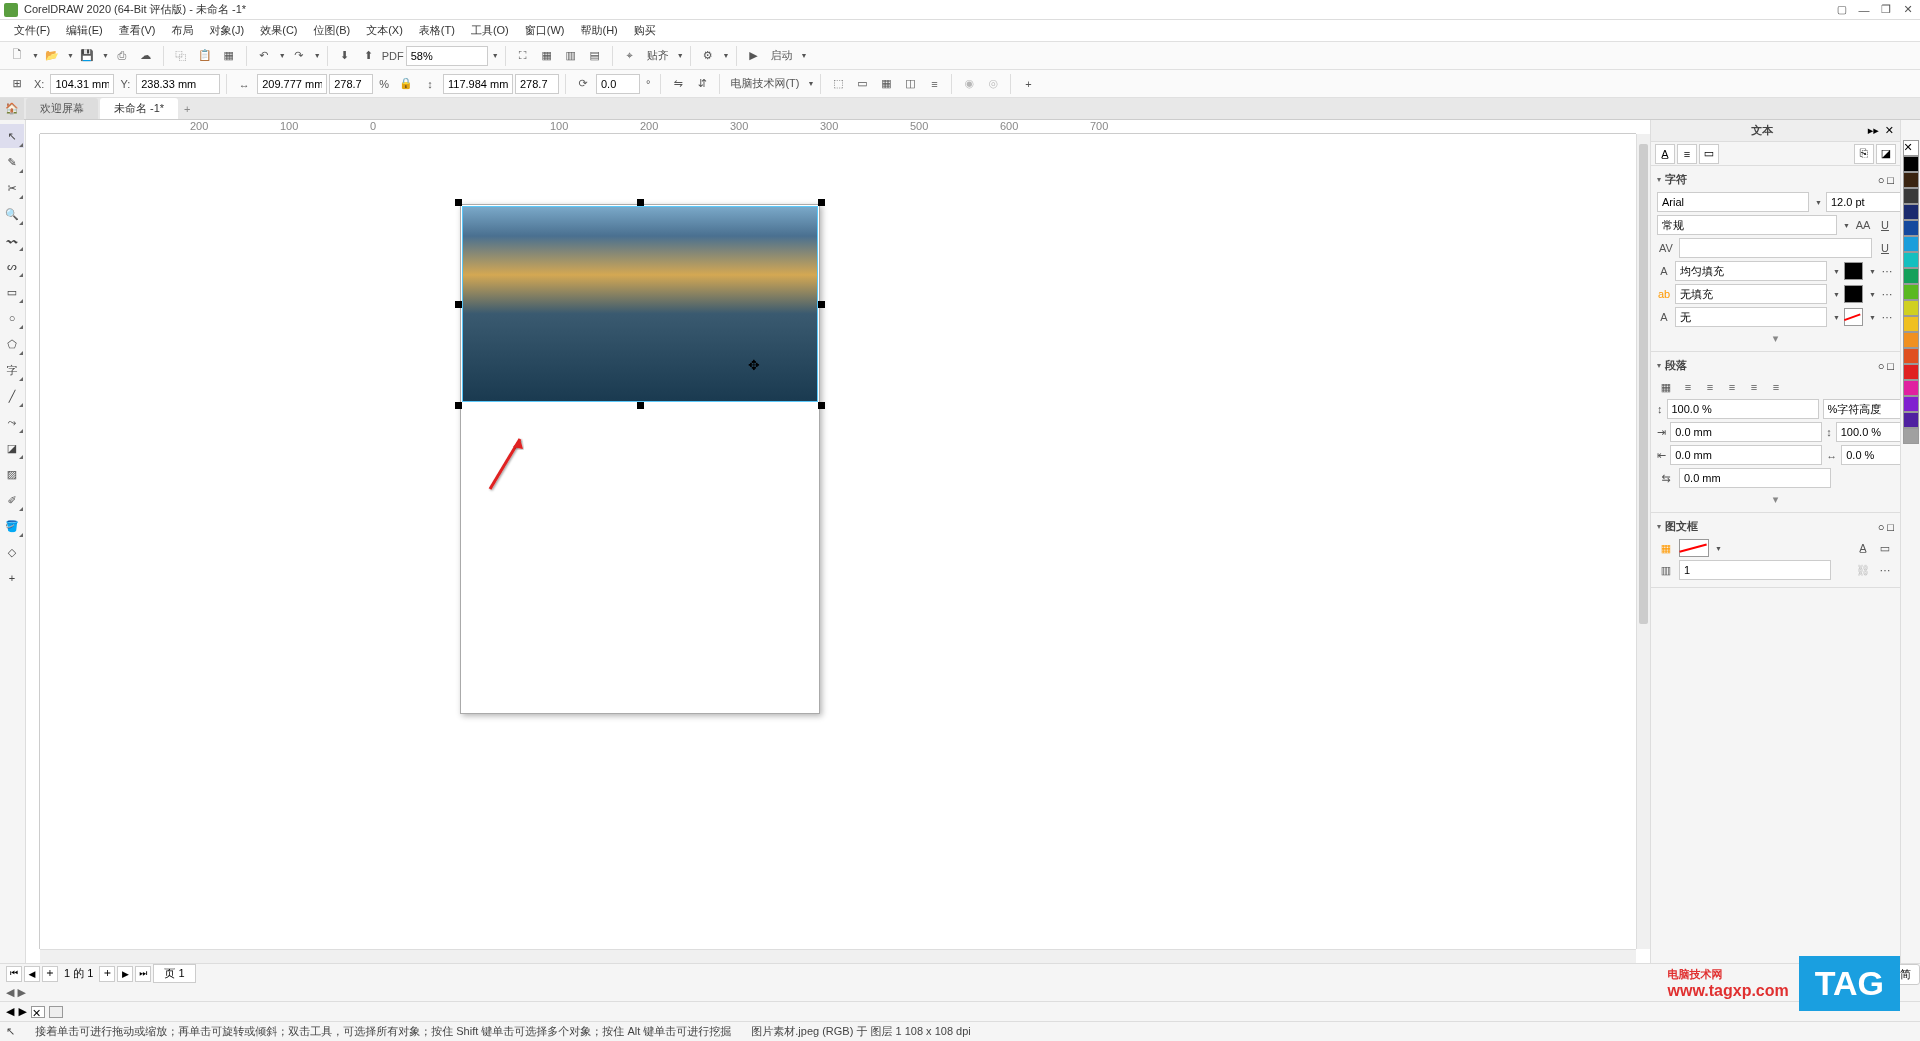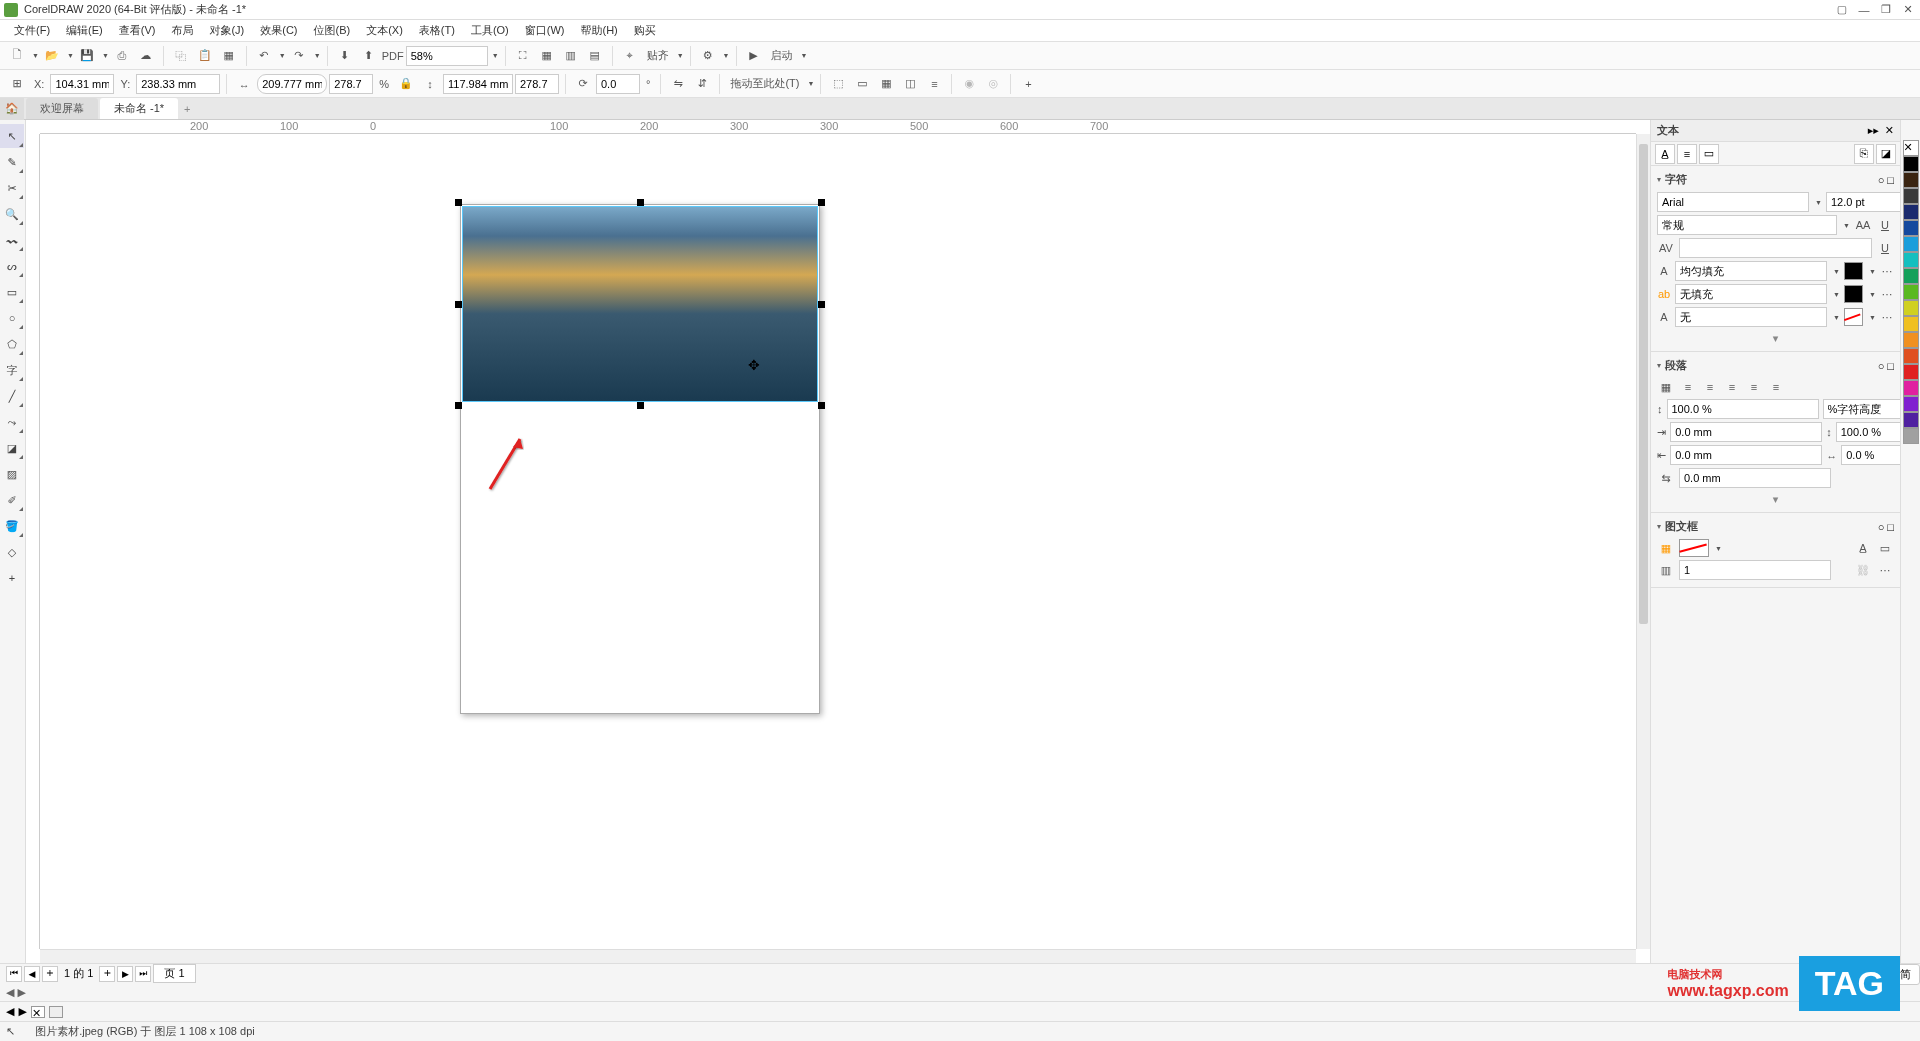"209.777 mm" input.tinput { border-radius: 9px -> none }
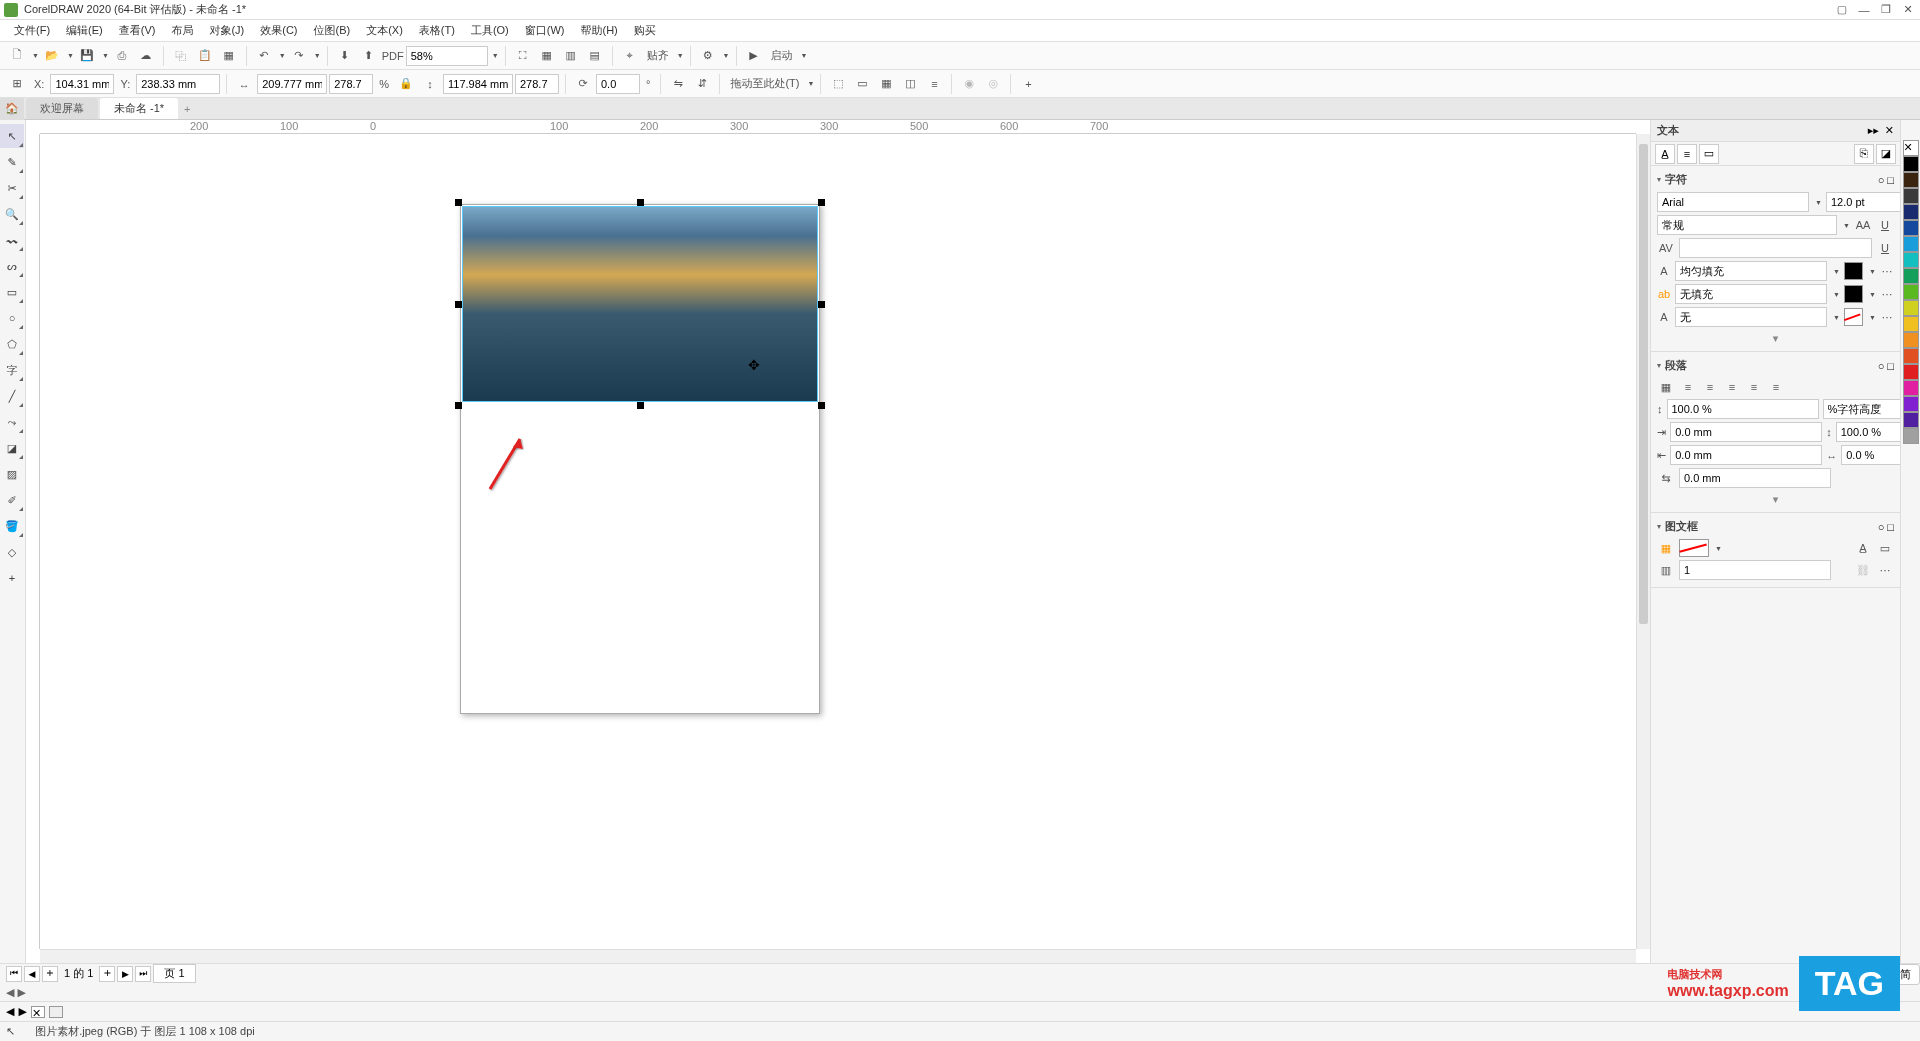"拖动至此处(T)" span.tlabel { text: 拖动至此处 -> 电脑技术网 }
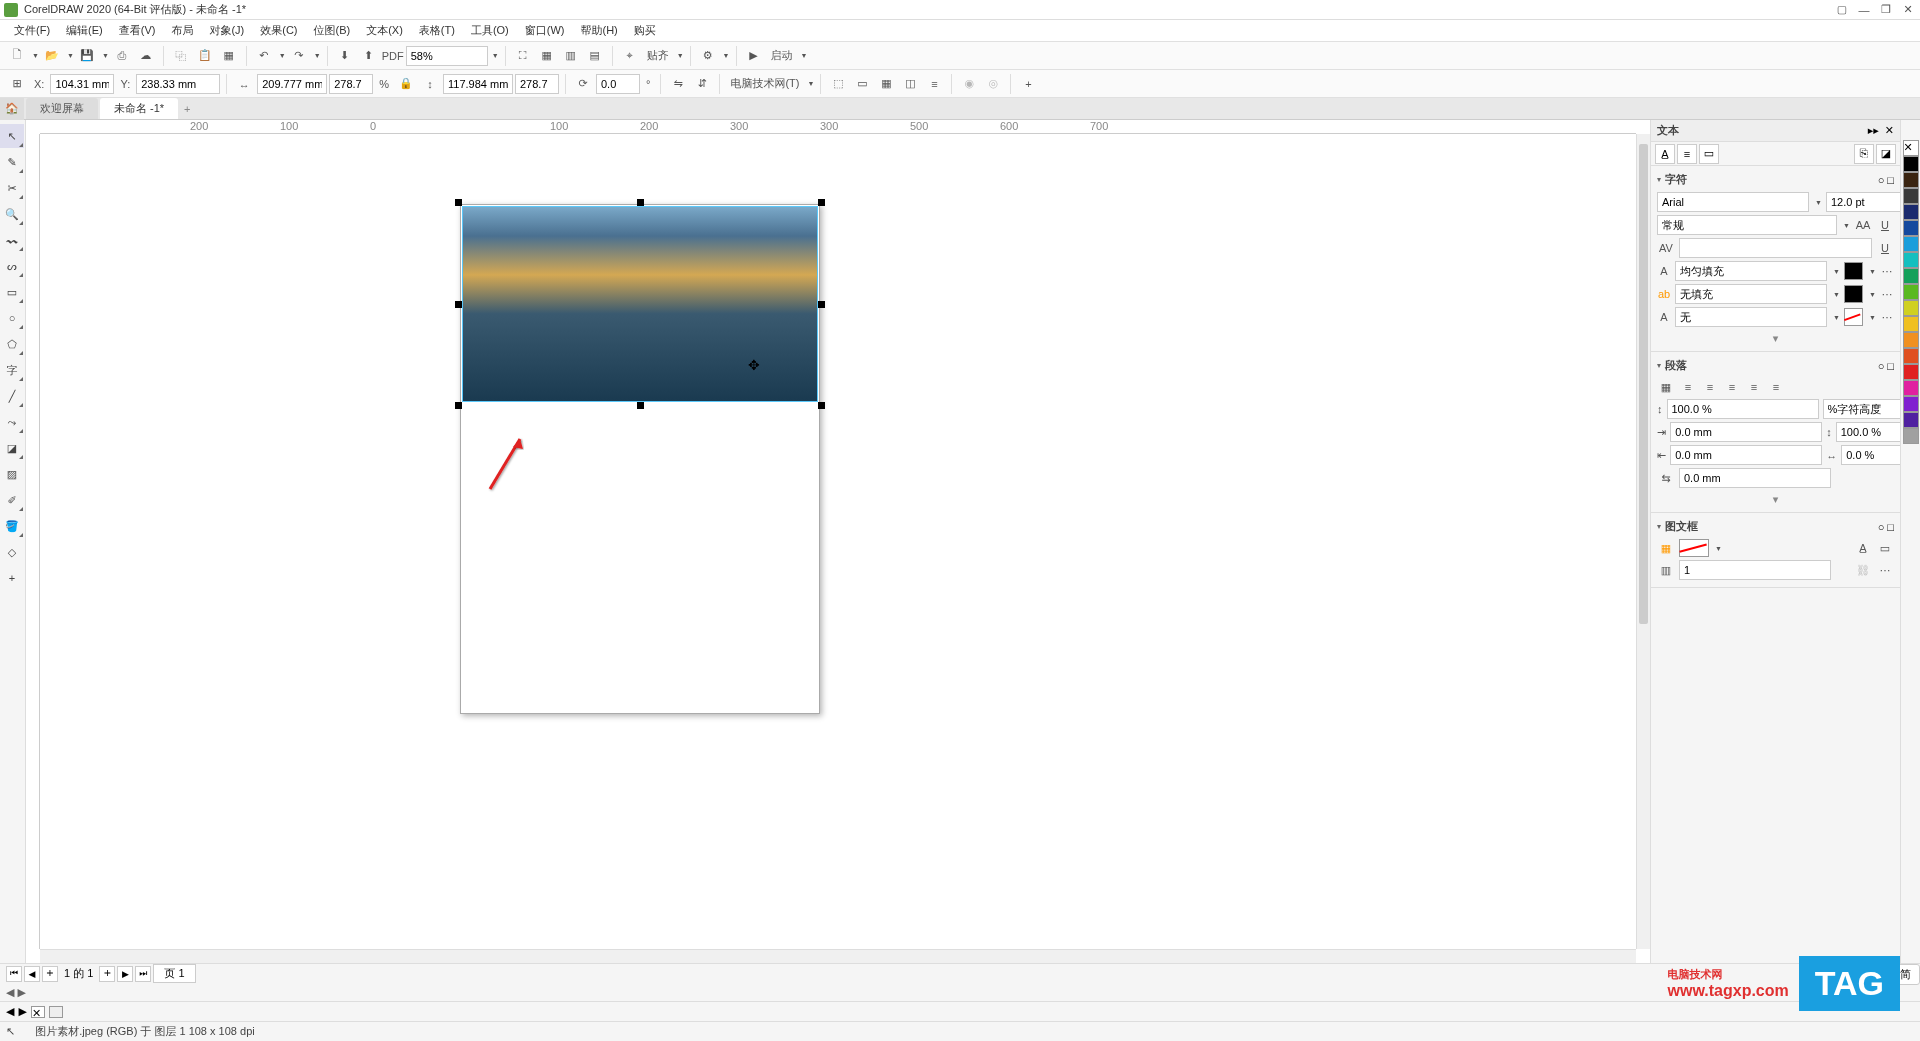"文本" .rp-header { text-align: none -> center }
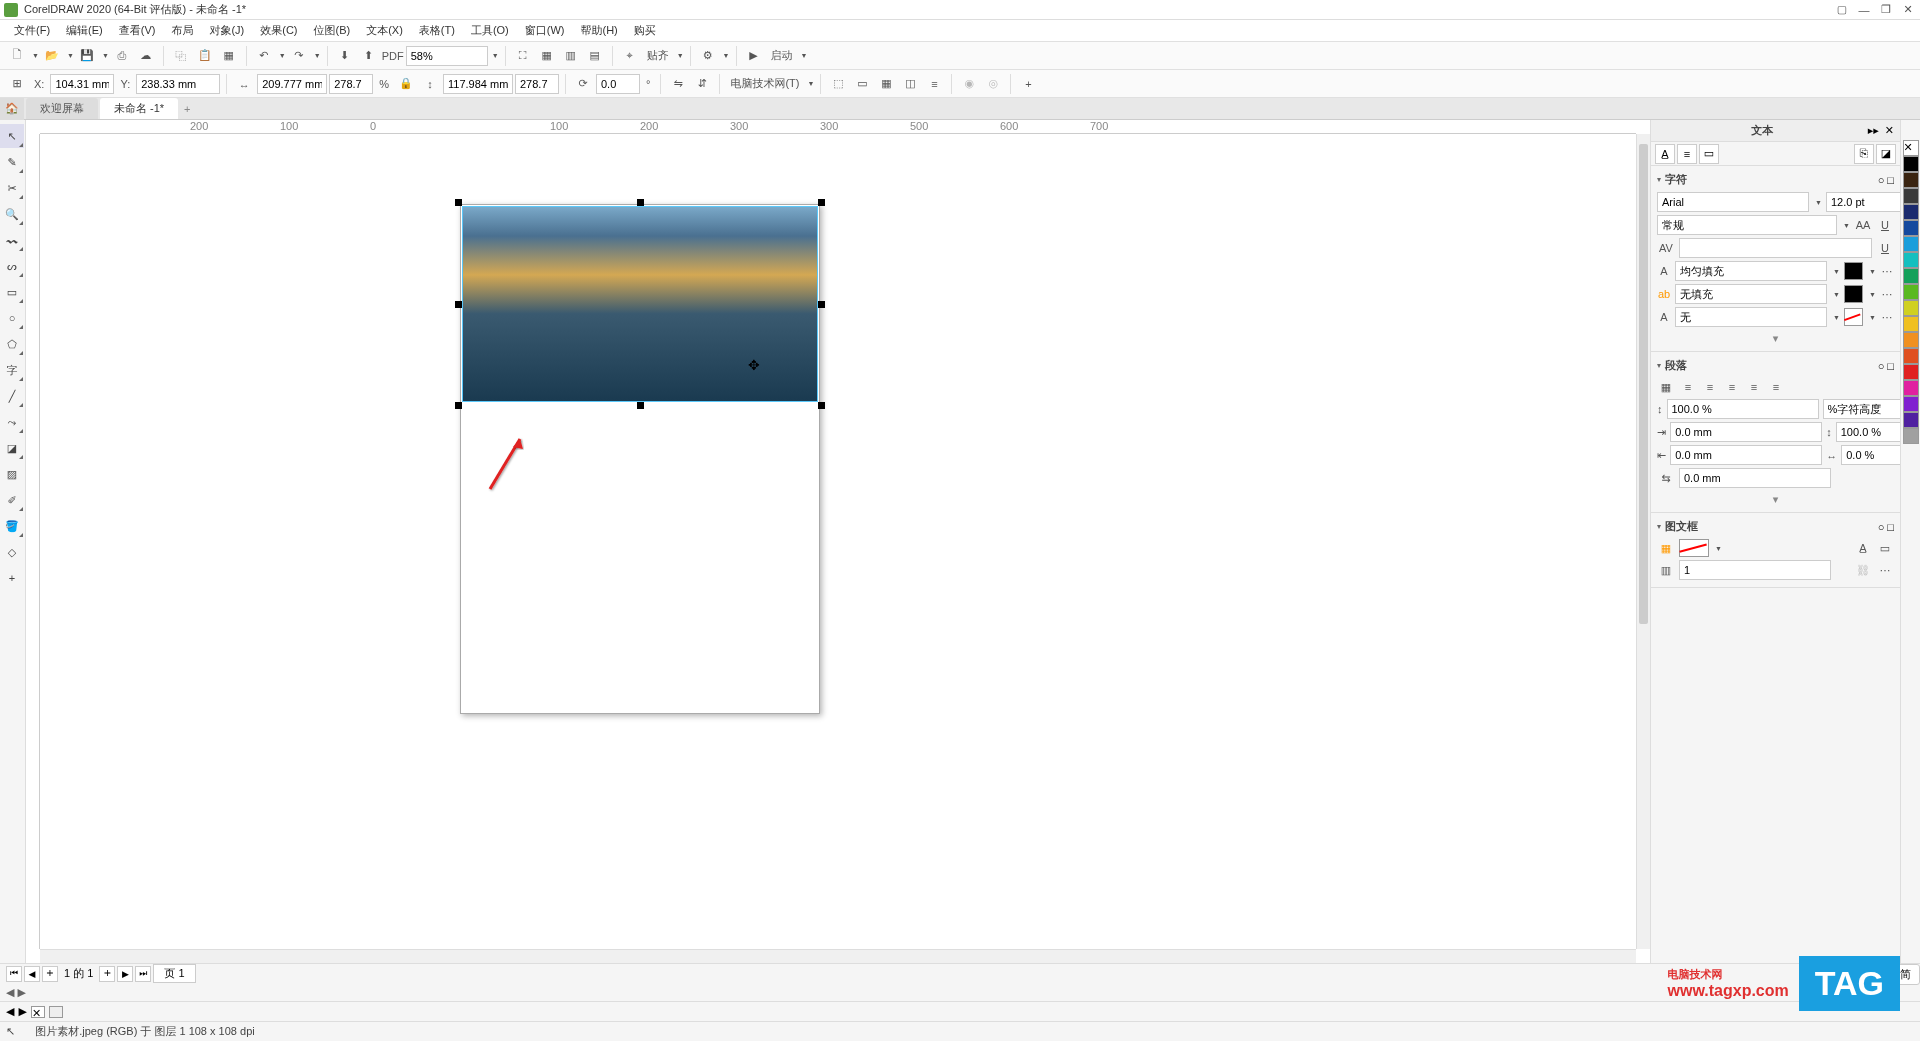"接着单击可进行拖动或缩放；再单击可旋转或倾斜；双击工具，可选择所有对象；按住" span { html: none -> <span>接着单击可进行拖动或缩放；再单击可旋转或倾斜；双击工具，可选择所有对象；按住 Shift 键单击可选择多个对象；按住 Alt 键单击可进行挖掘</span> }
